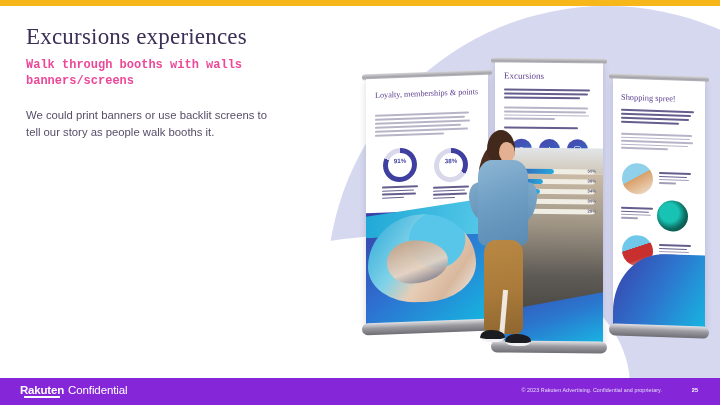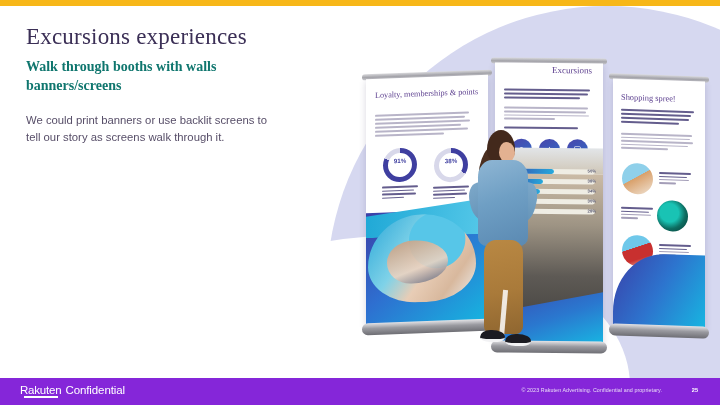"Walk through booths with walls" .slide-subtitle { color: #0f766e -> #ec4899; font-family: Liberation Serif, serif -> Liberation Mono, monospace; font-size: 14px -> 12px }
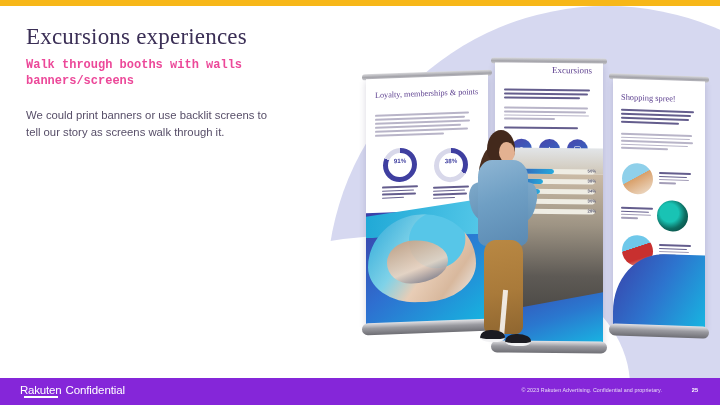"Excursions" div.ptitle { margin-left: 48px -> none; top: 2px -> 8px }
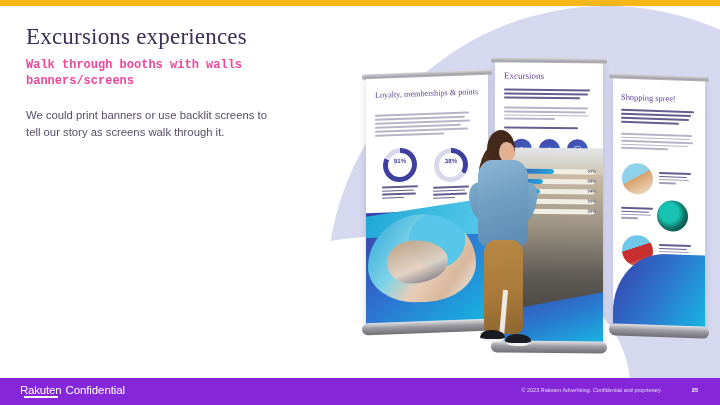"We could print banners or" div.slide-body { text: screens walk through -> people walk booths }
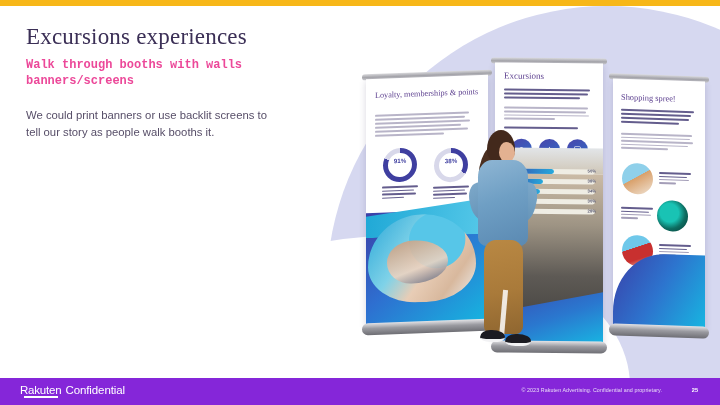"Rakuten" .logo .mark { font-weight: normal -> bold }
